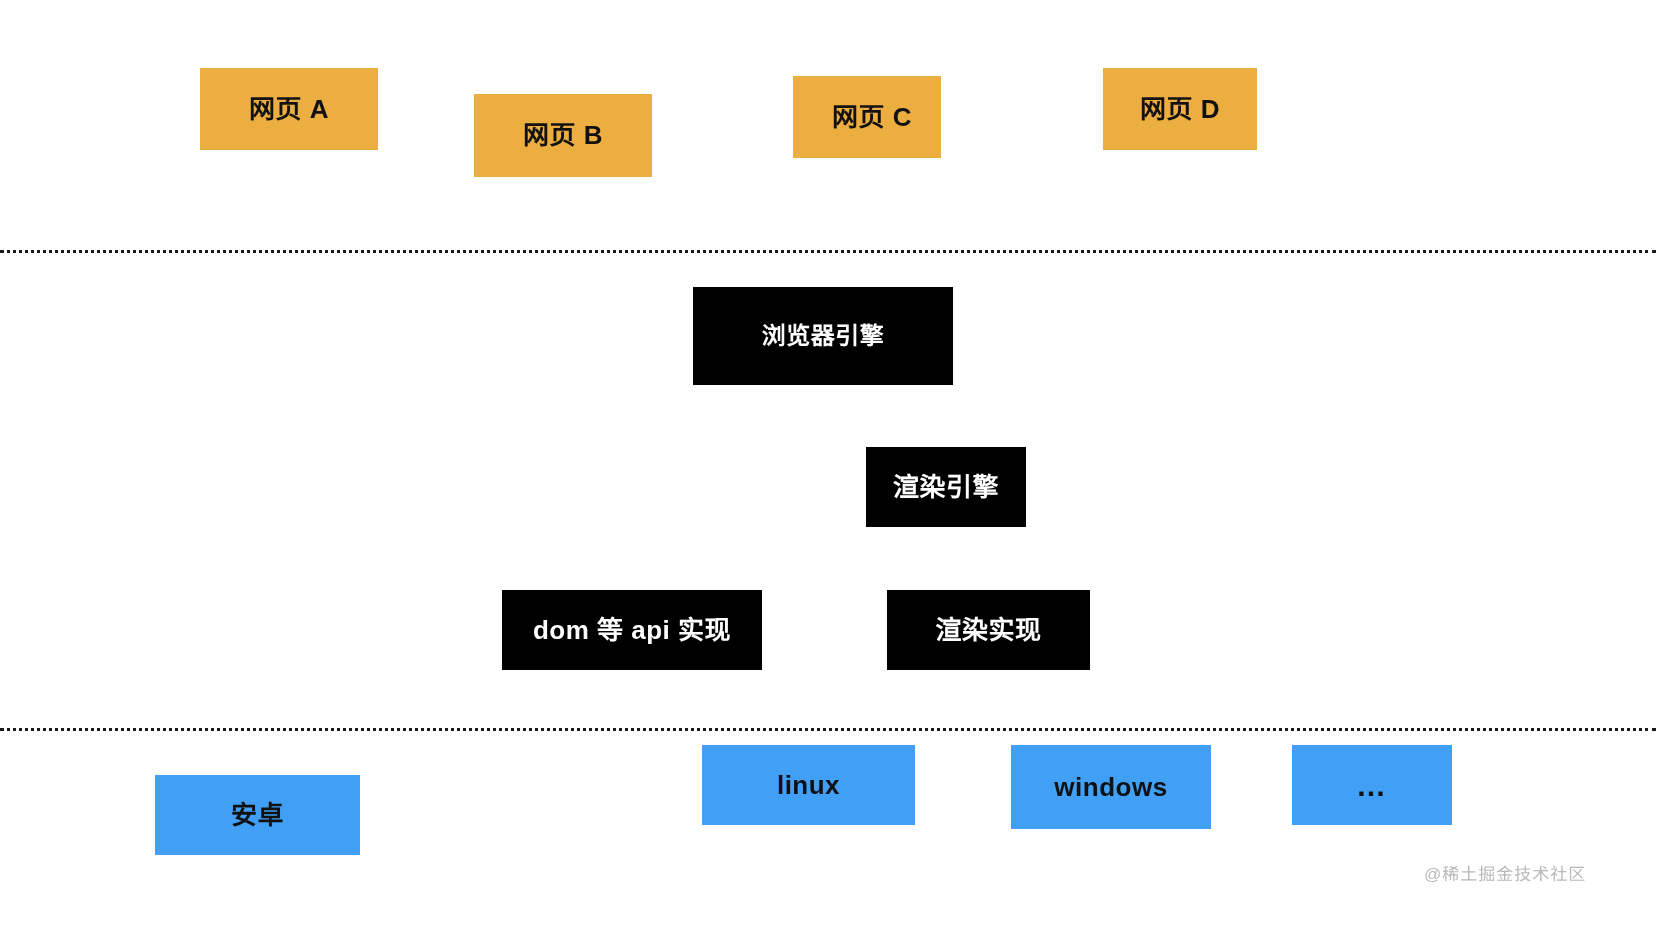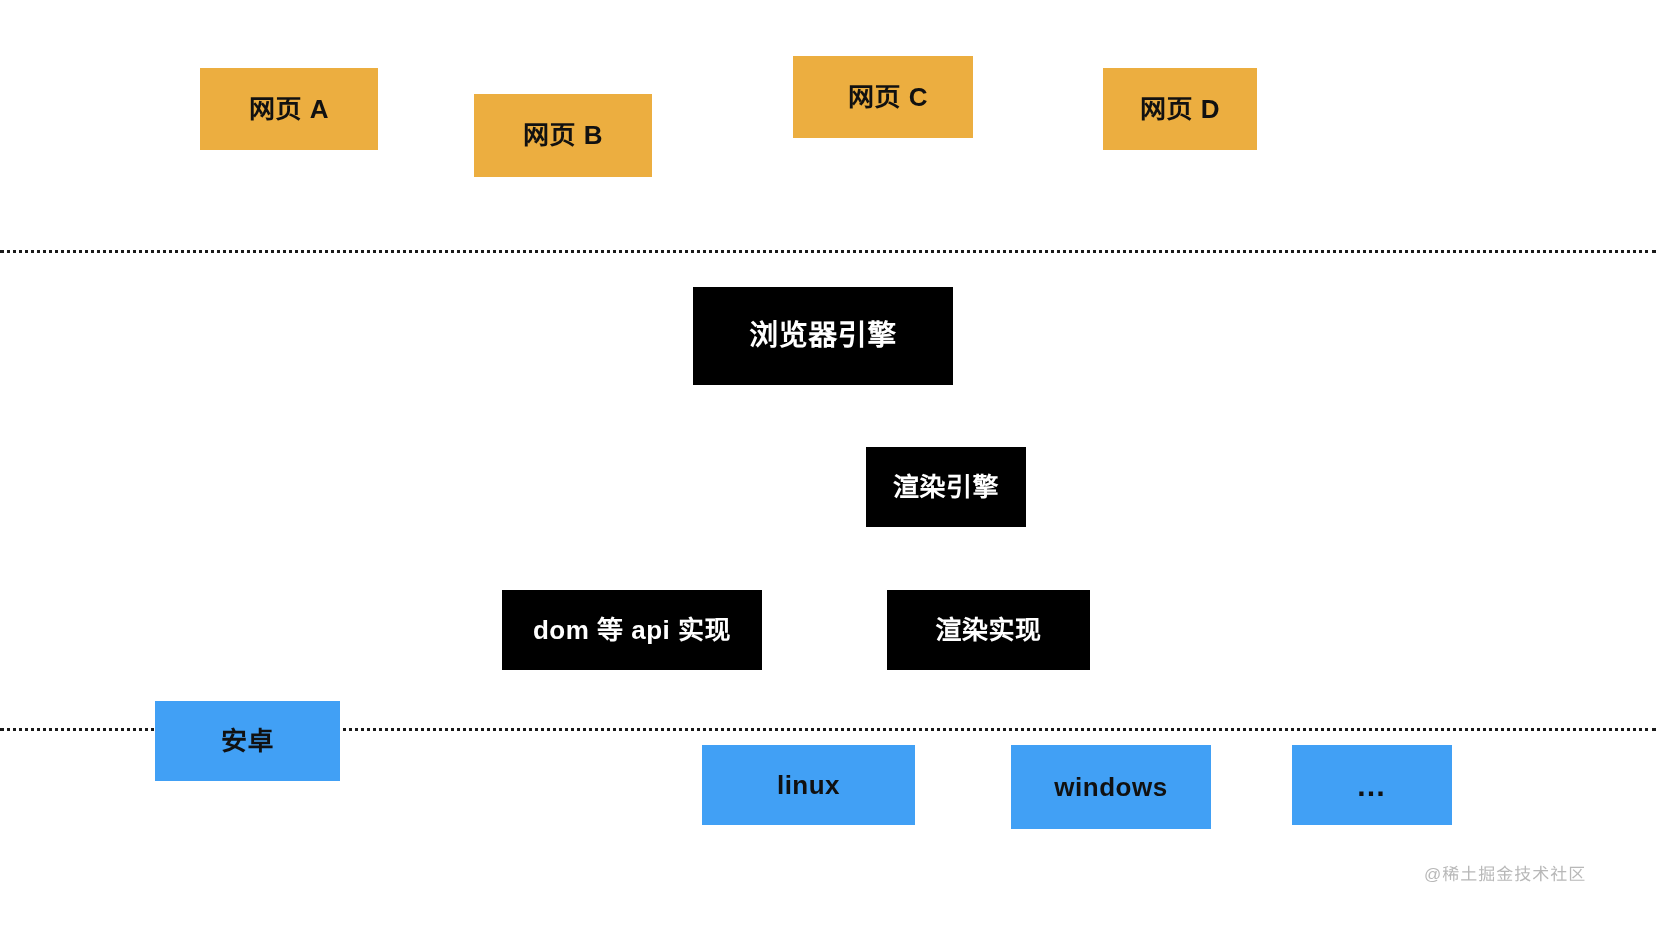"网页 C" div.node { top: 56px -> 76px; width: 180px -> 148px }
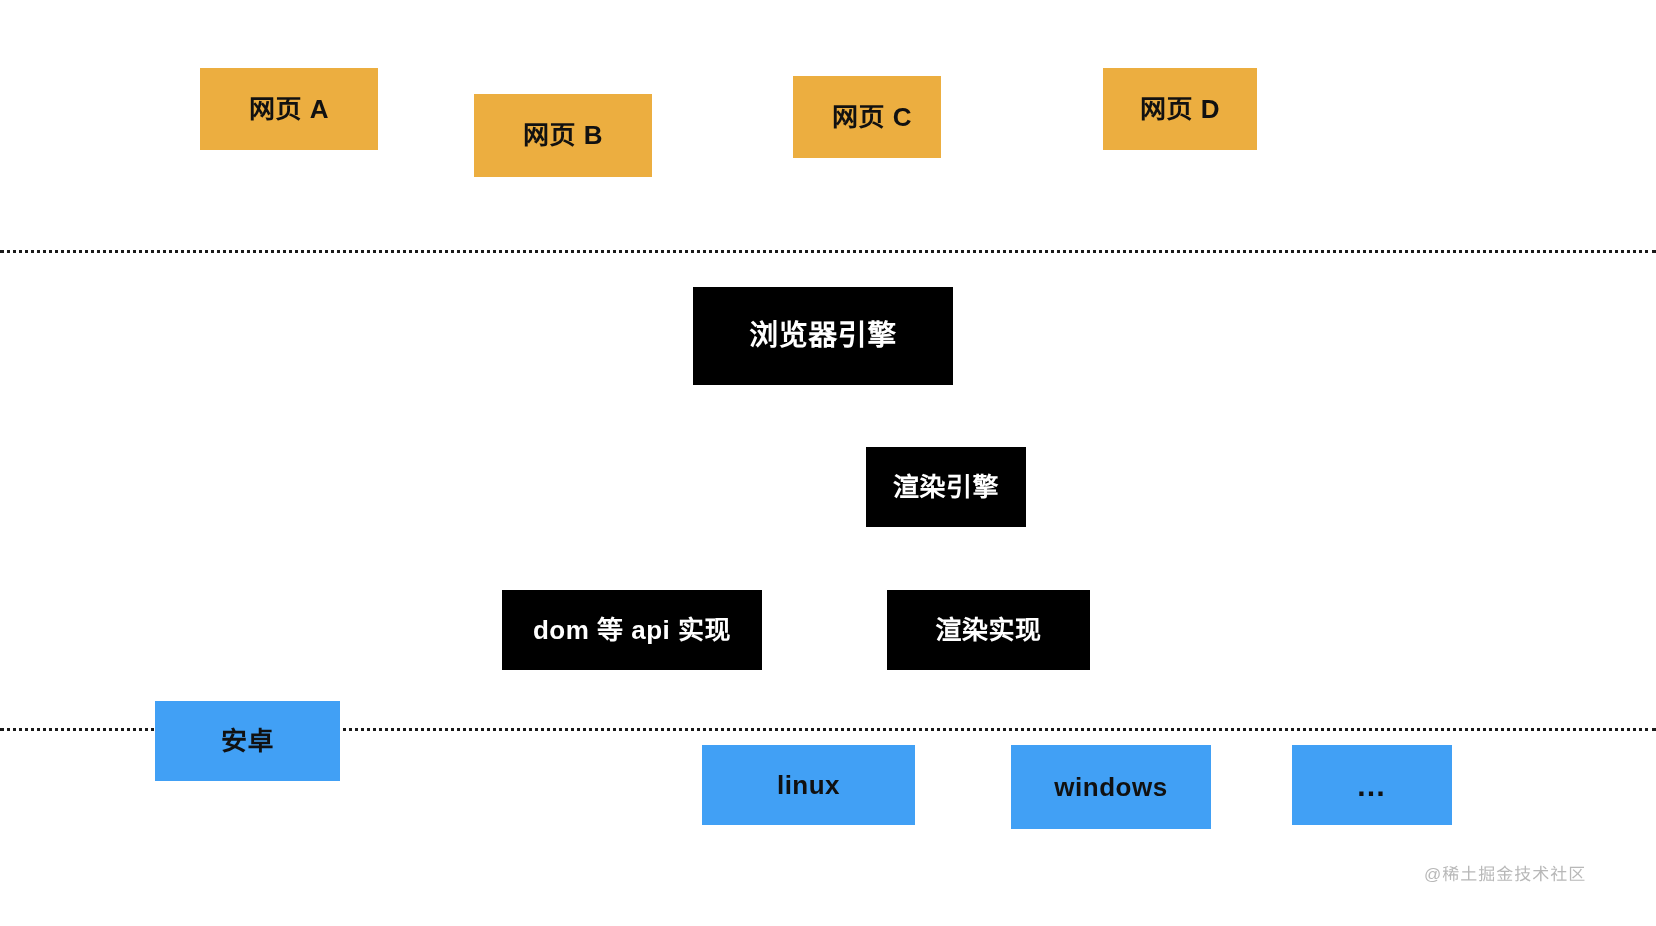"浏览器引擎" .node.engine-node.large { font-size: 29px -> 24px }
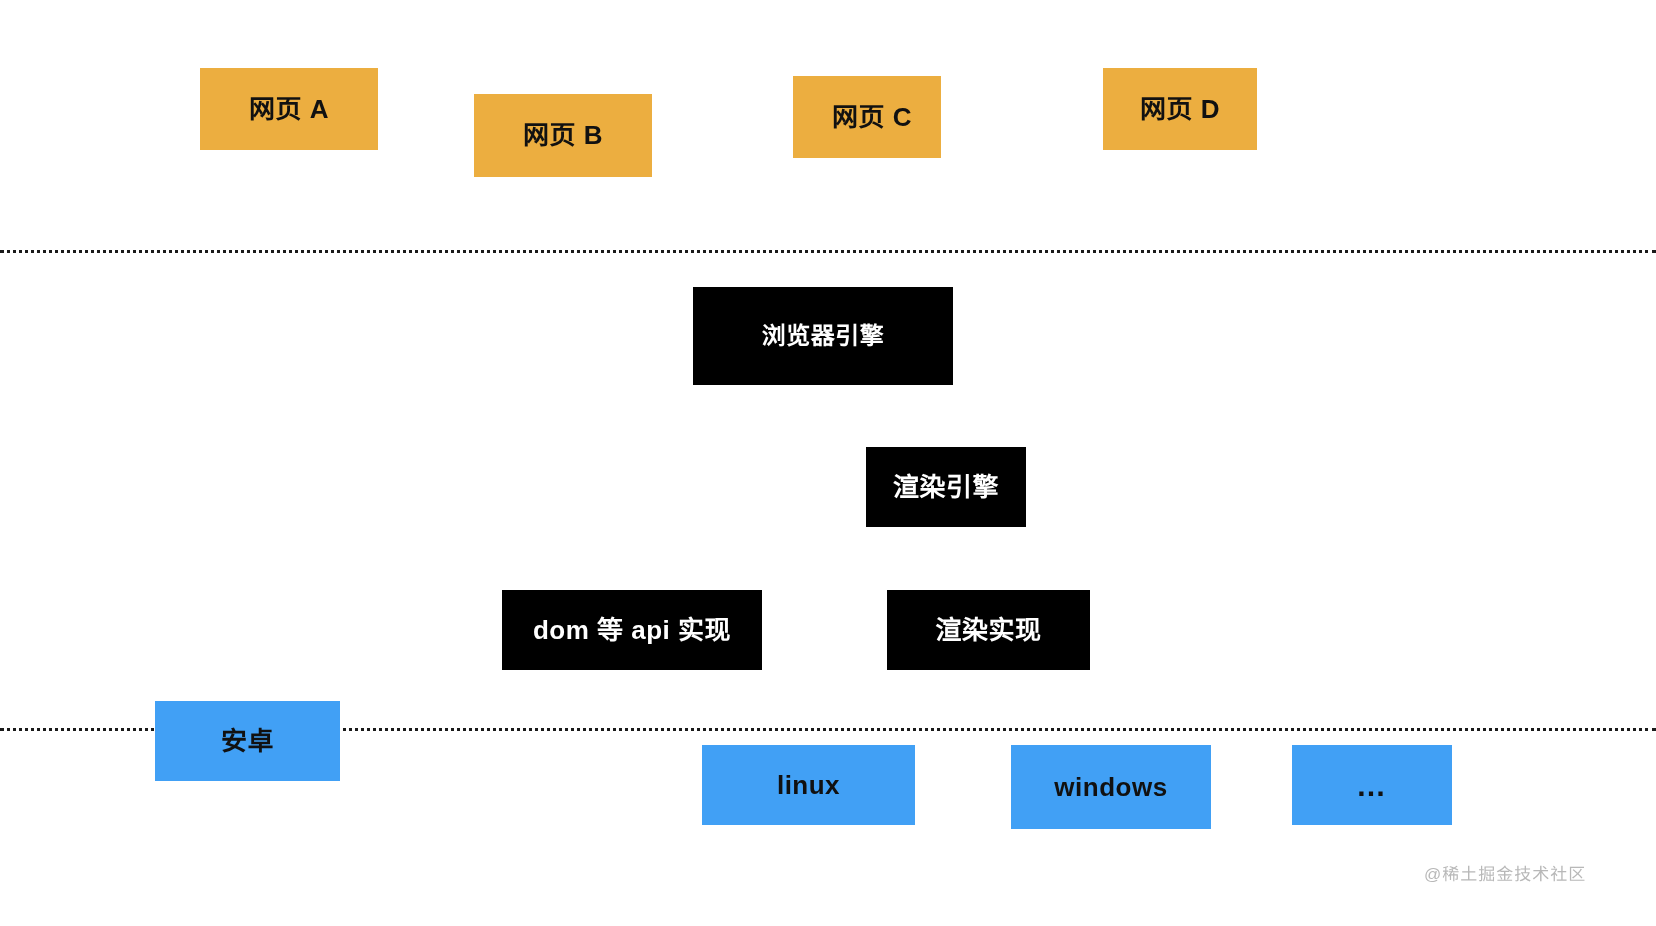"安卓" div.node { top: 701px -> 775px; width: 185px -> 205px }
